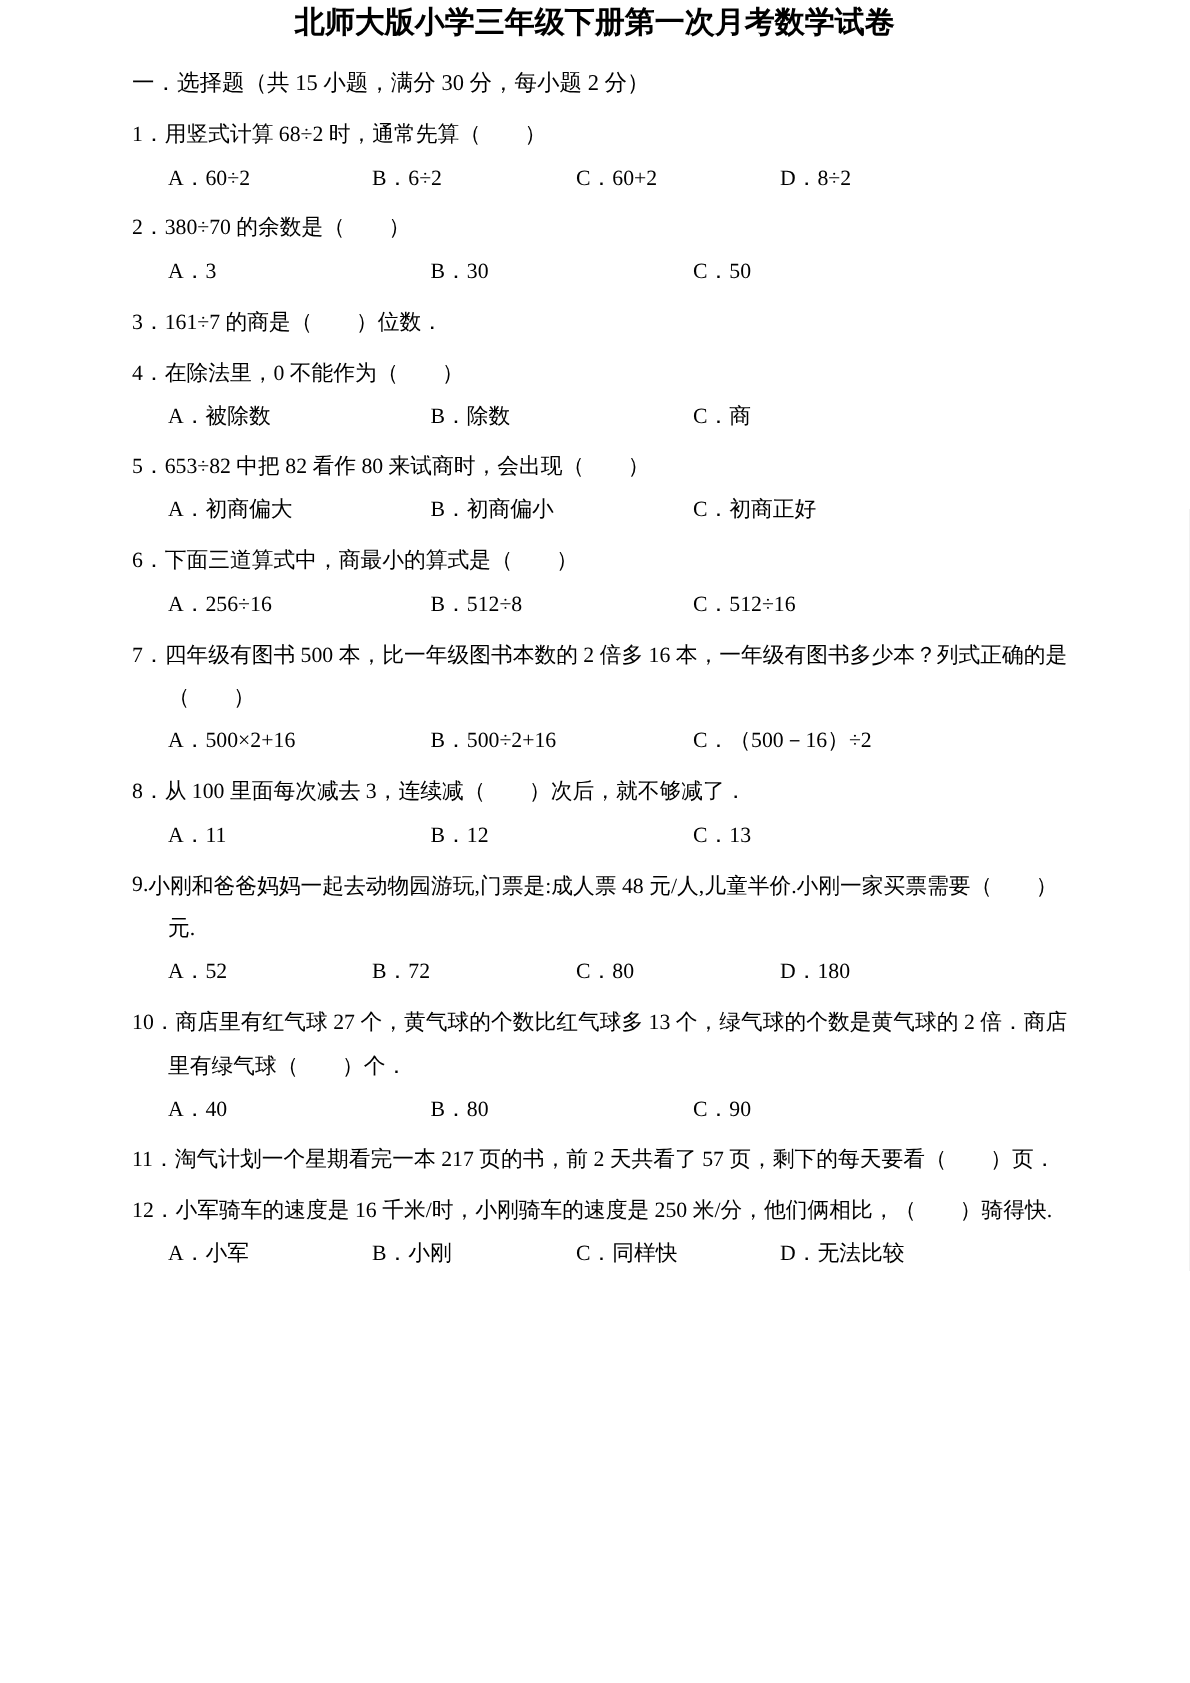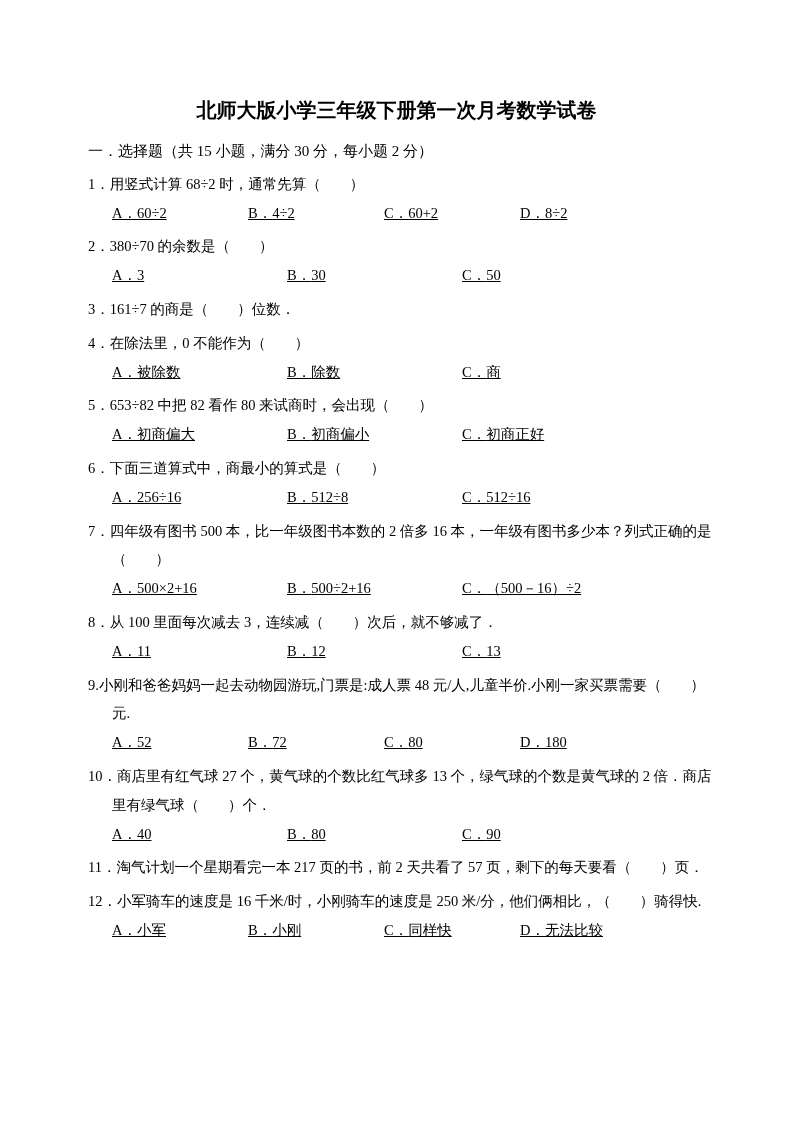"北师大版小学三年级下册第一次月考数学试卷" .title { padding-top: 95px -> none }
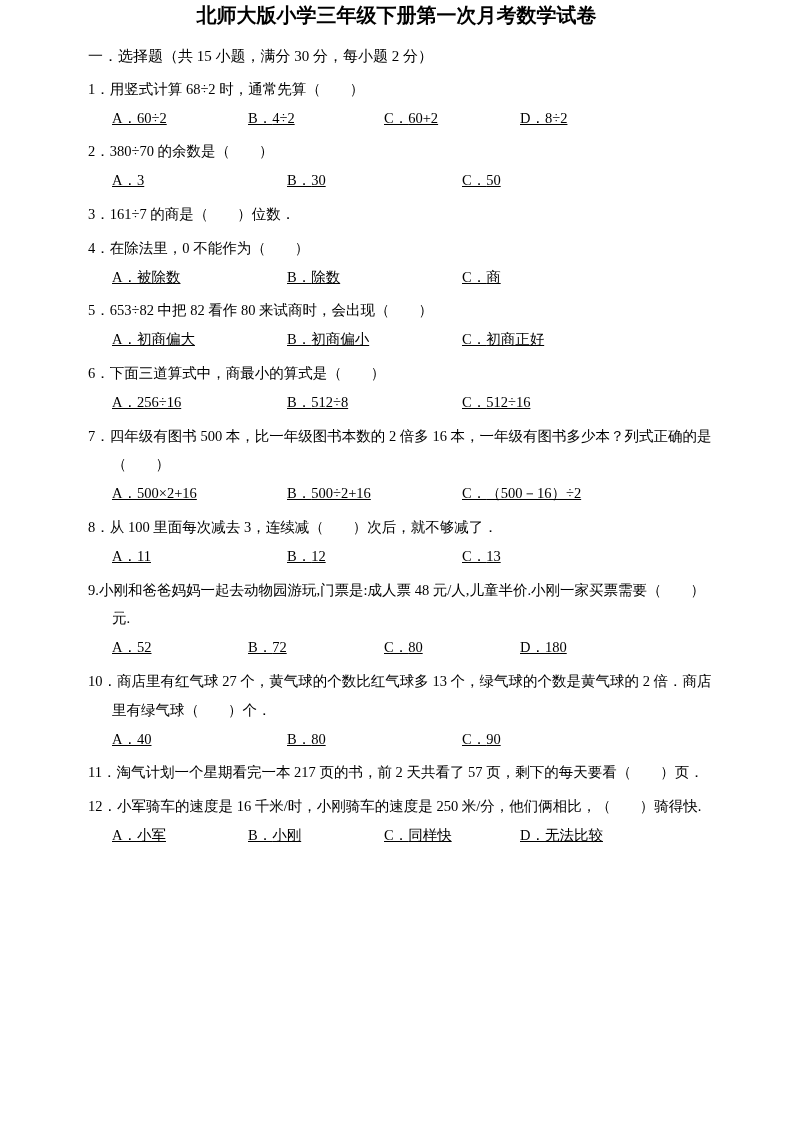"A．60÷2" .q-line.opts { text-decoration: underline -> none }
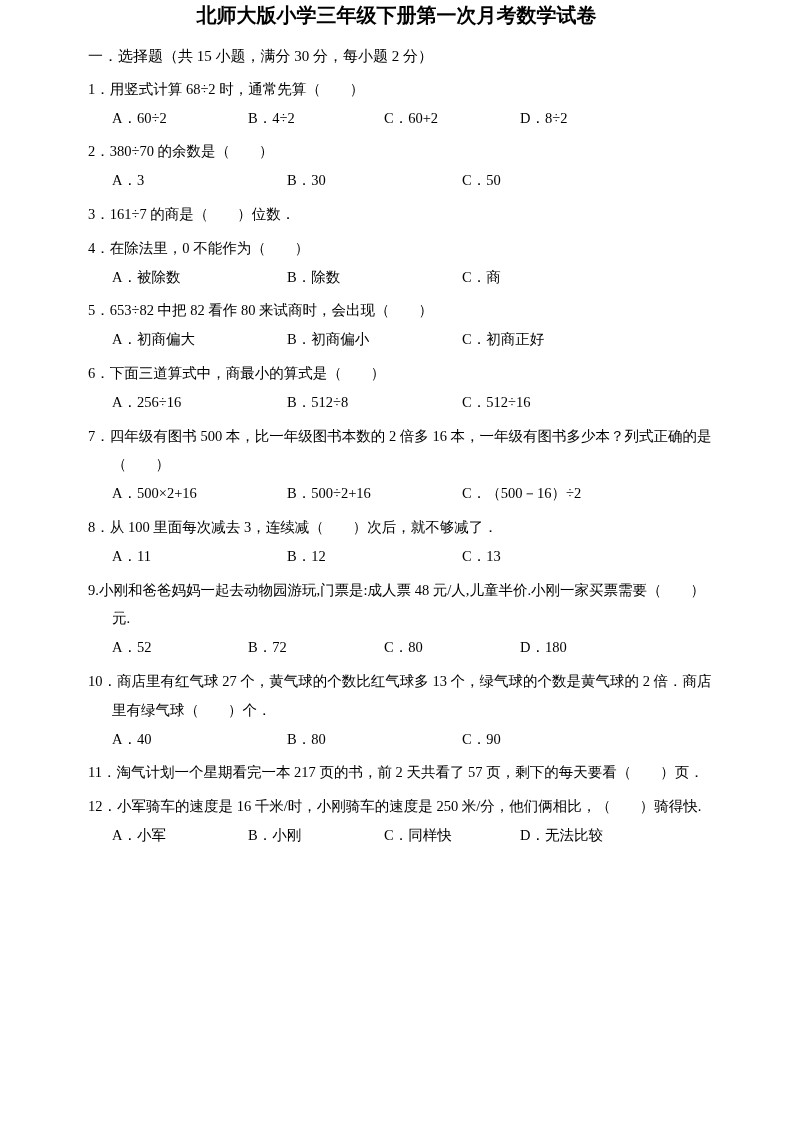"4÷2" span { text: 4 -> 6 }
